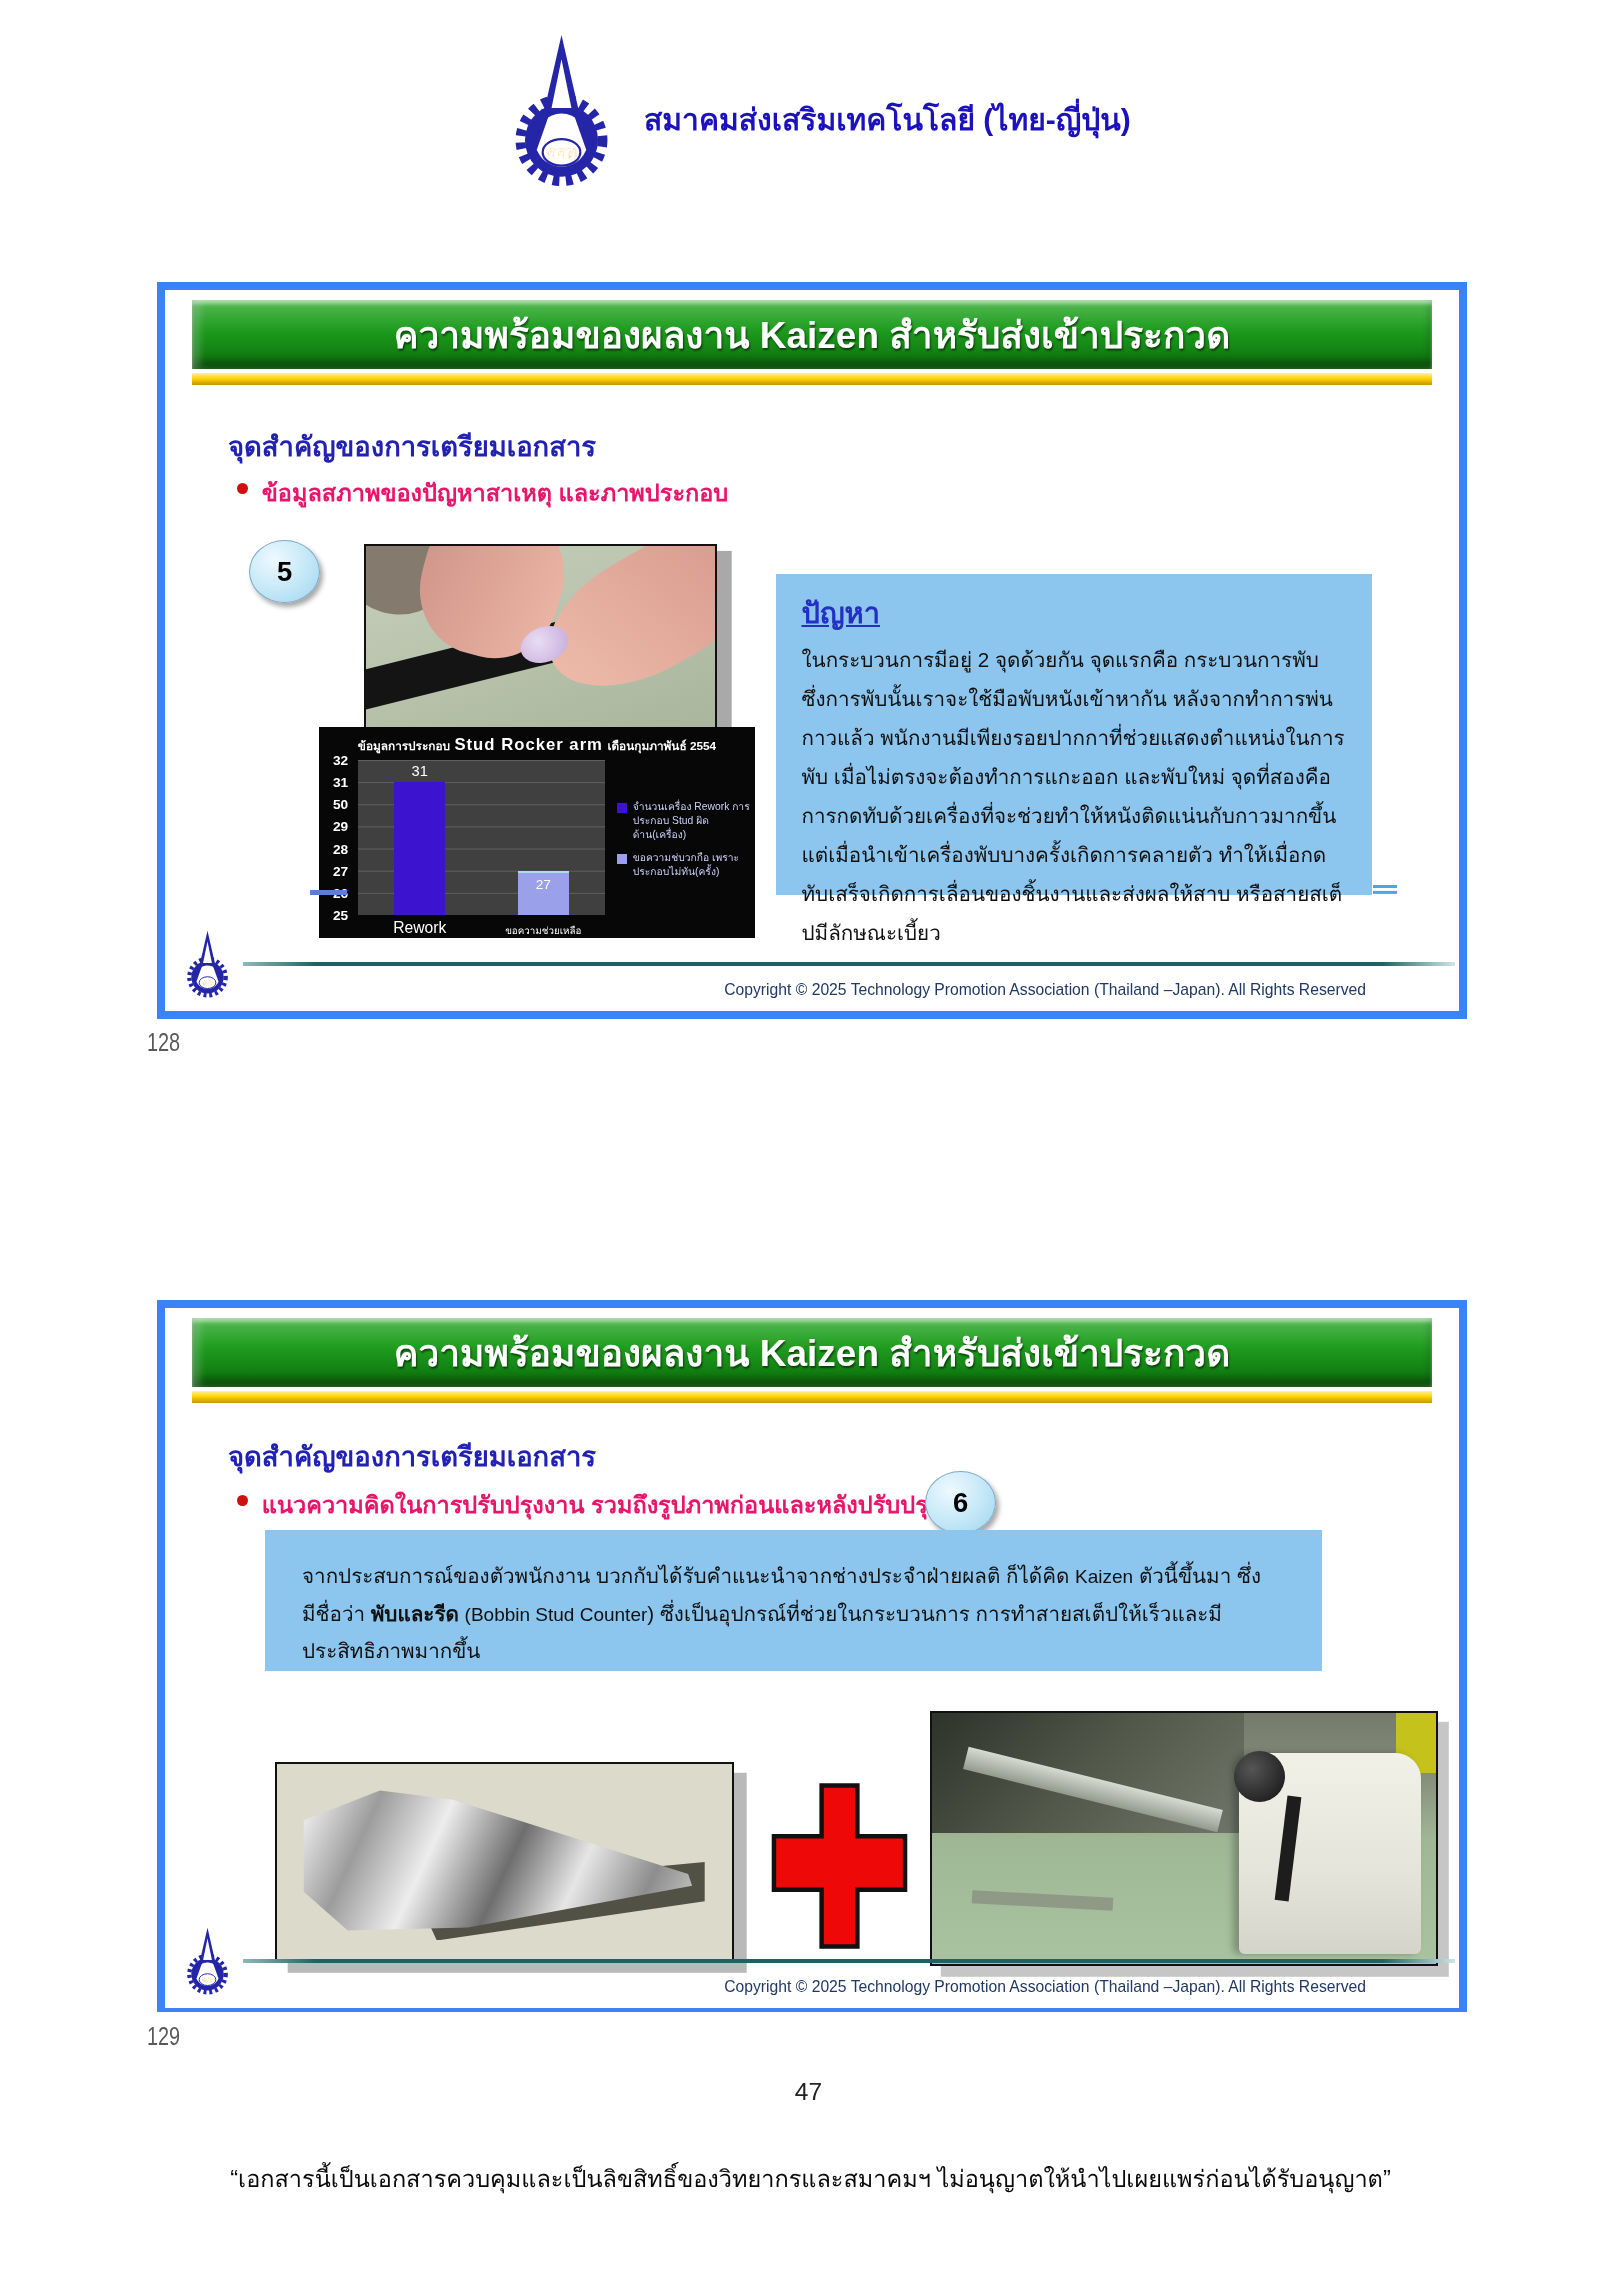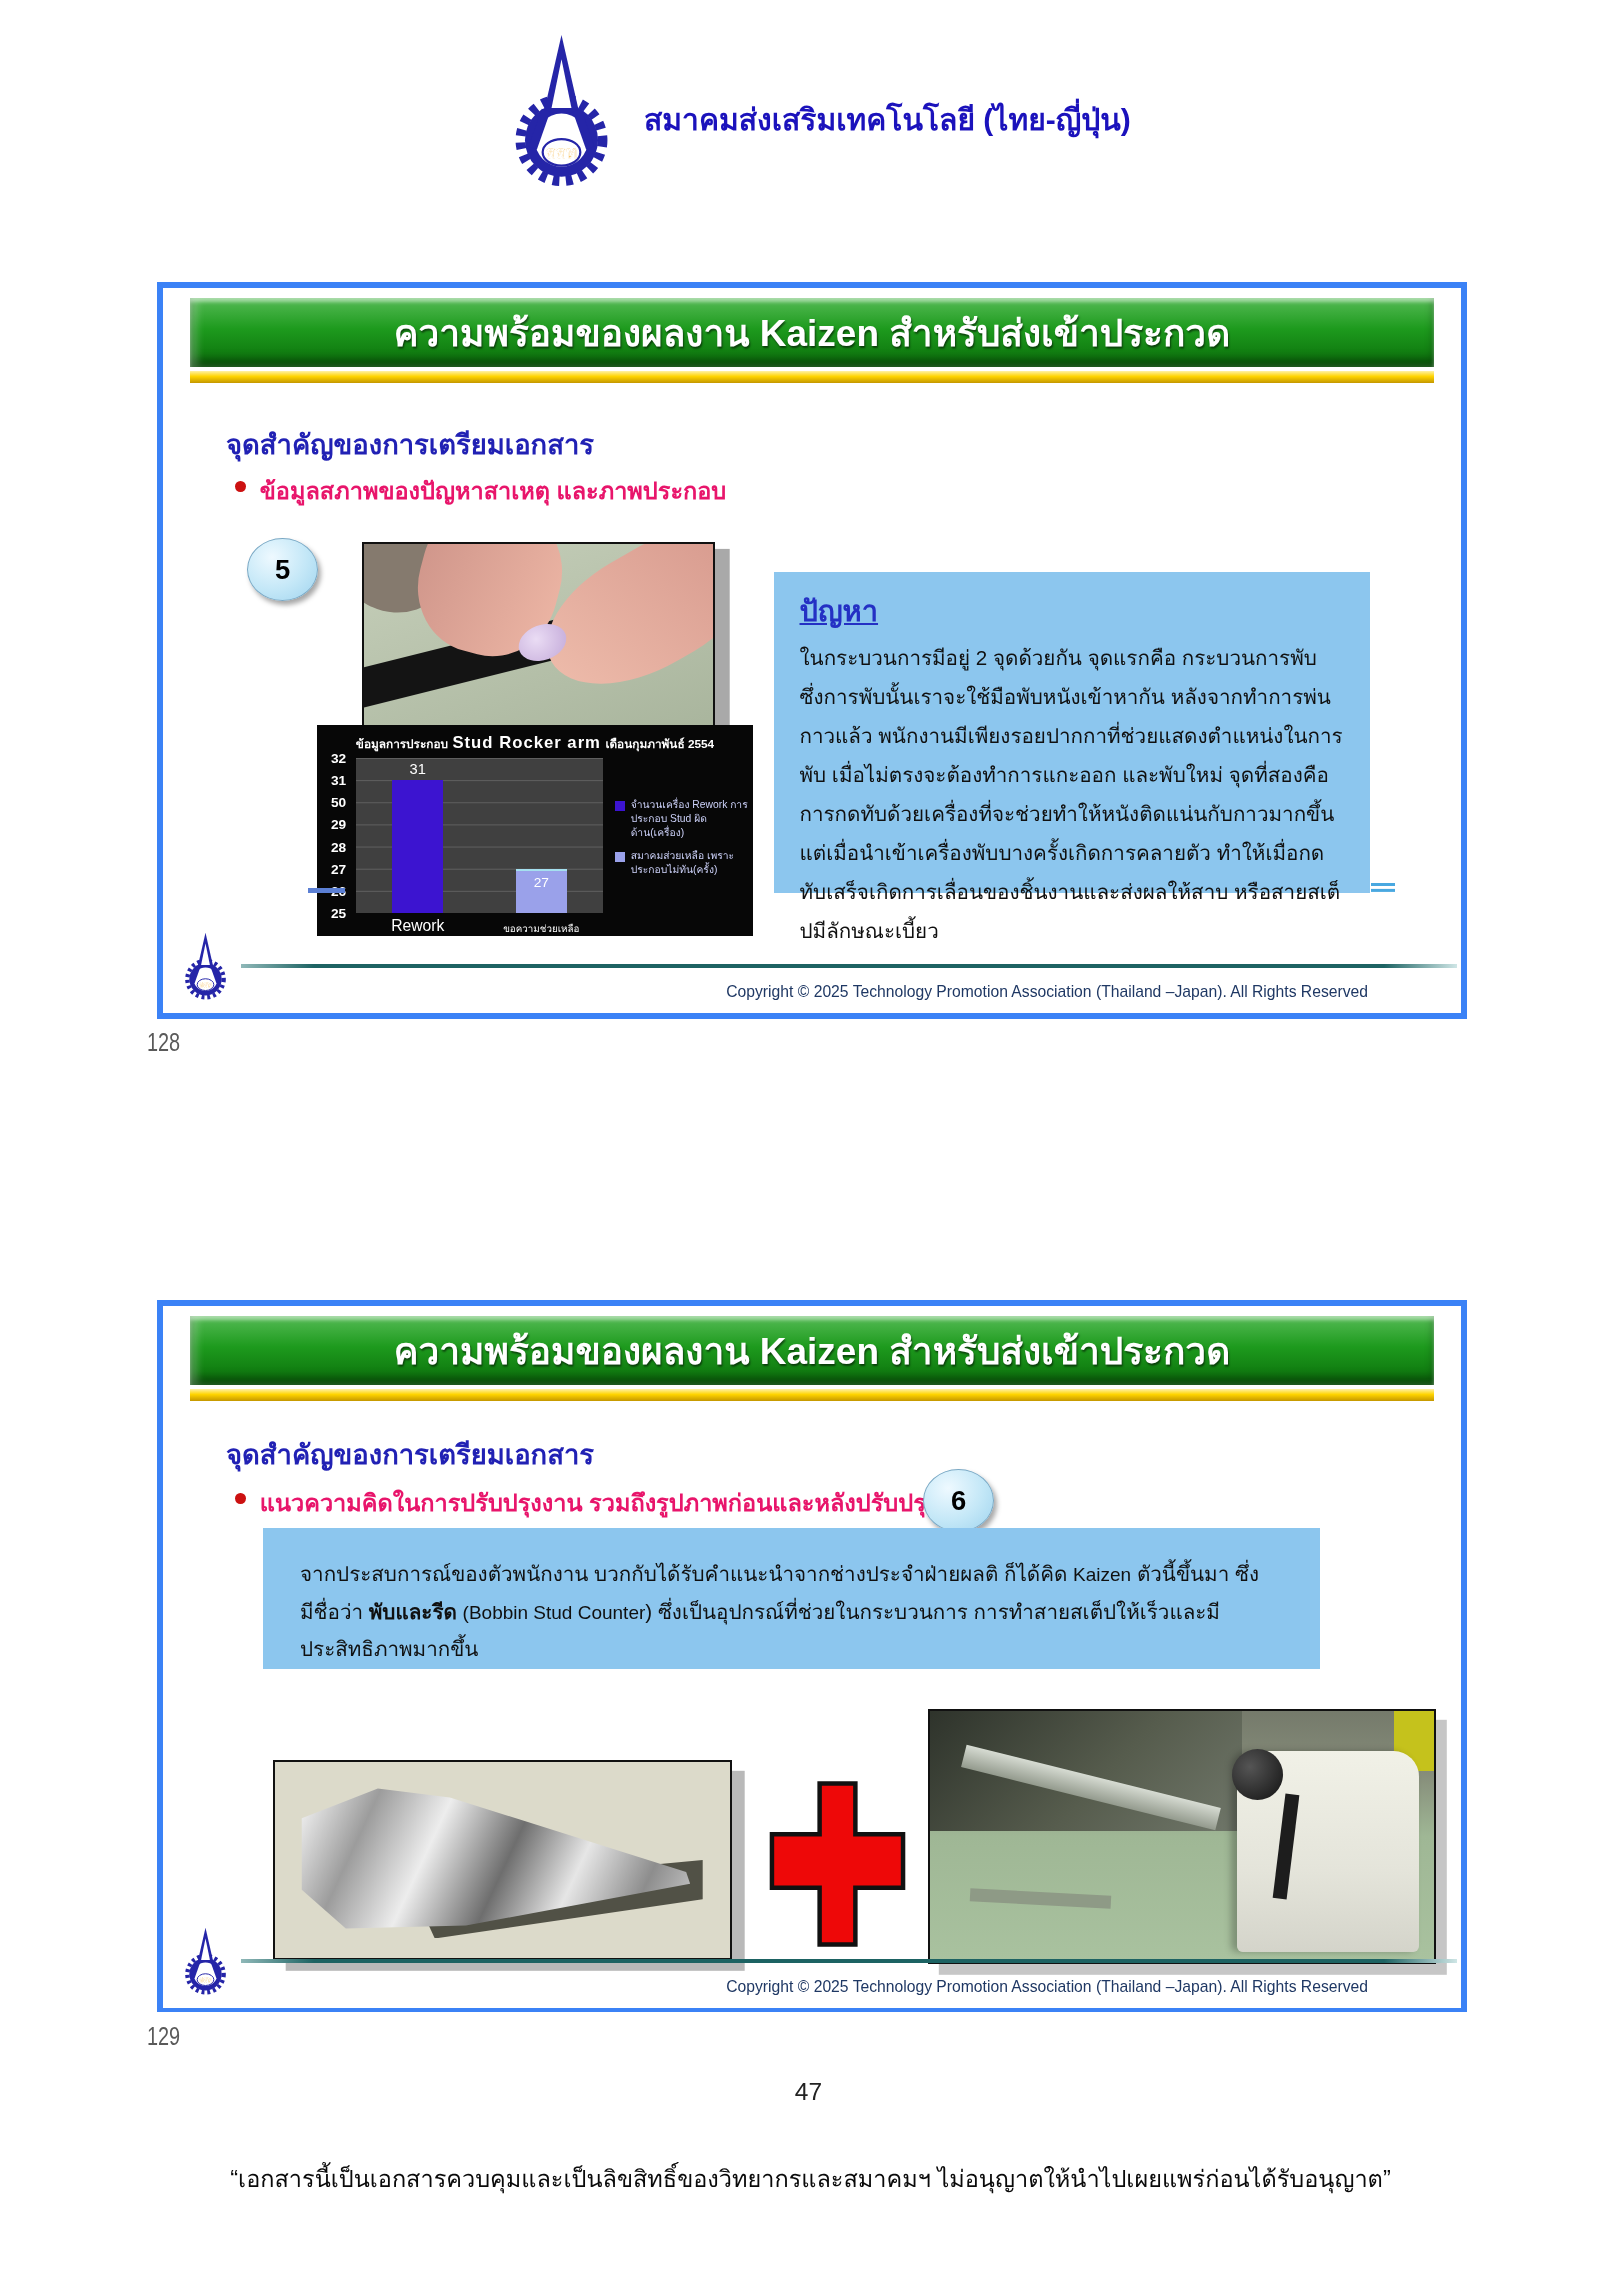"ความพร้อมของผลงาน Kaizen" .slide { border: 6px solid #3b82f6 -> 8px solid #3b82f6 }
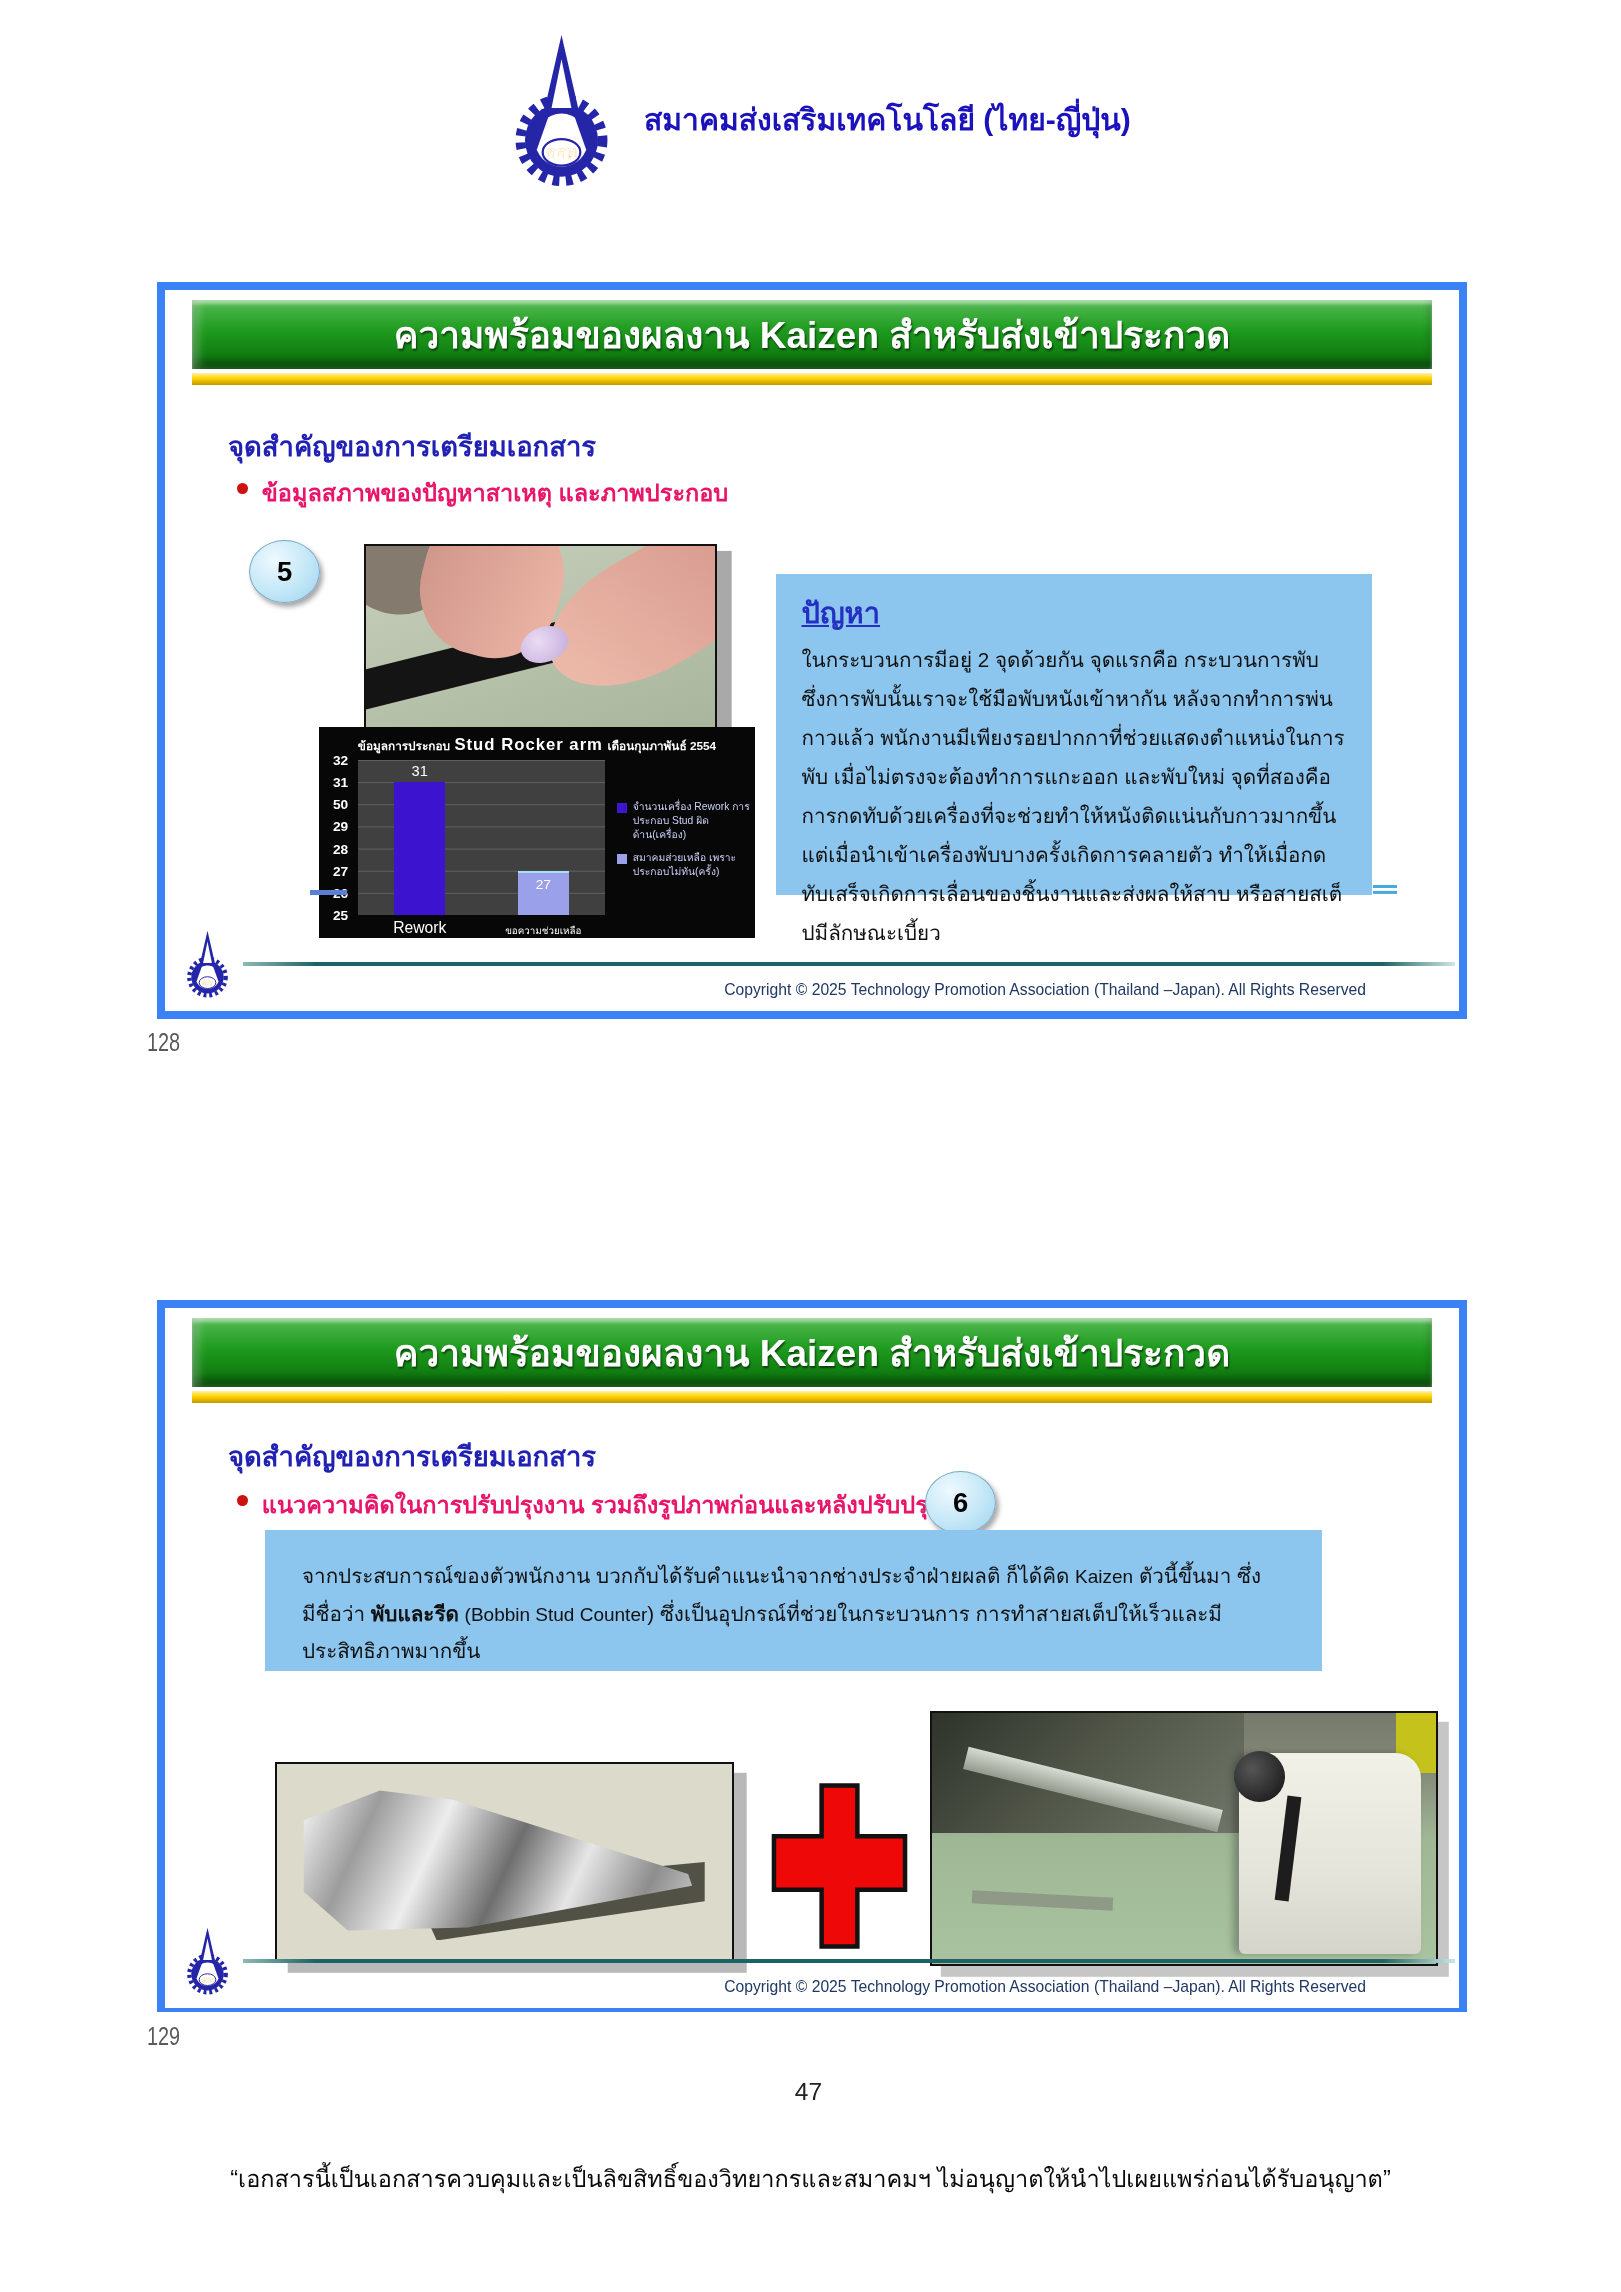"สมาคมส่วยเหลือ เพราะประกอบไม่ทัน(ครั้ง)" span.legend-label { text: สมาคมส่วยเหลือ -> ขอความช่บวกกือ }
